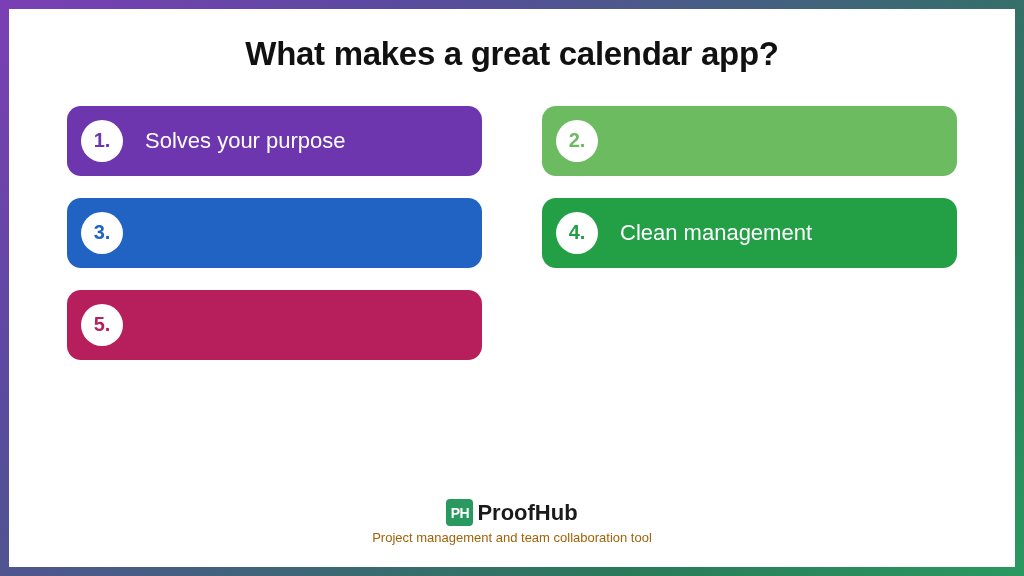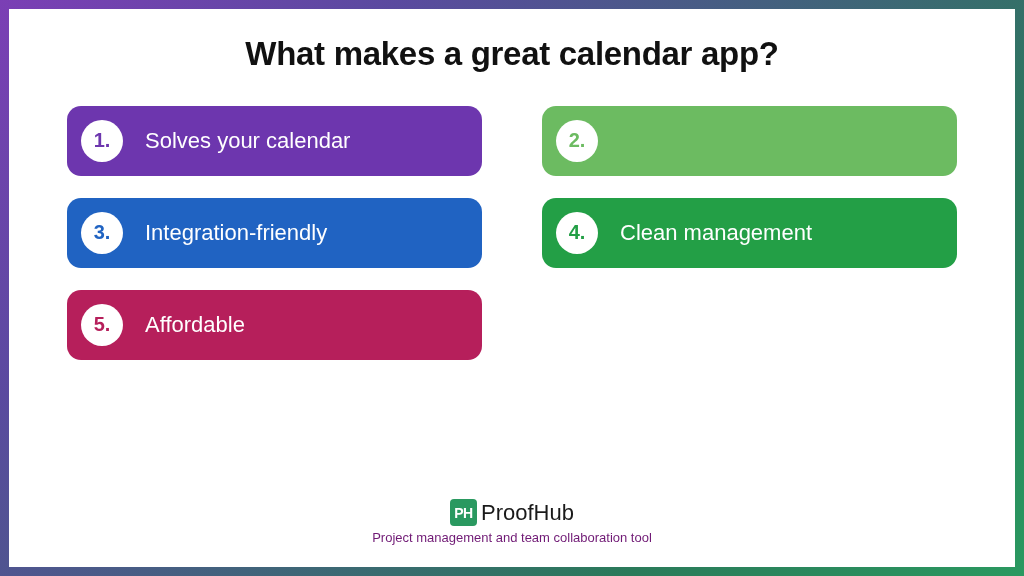"Solves your calendar" div.label { text: calendar -> purpose }
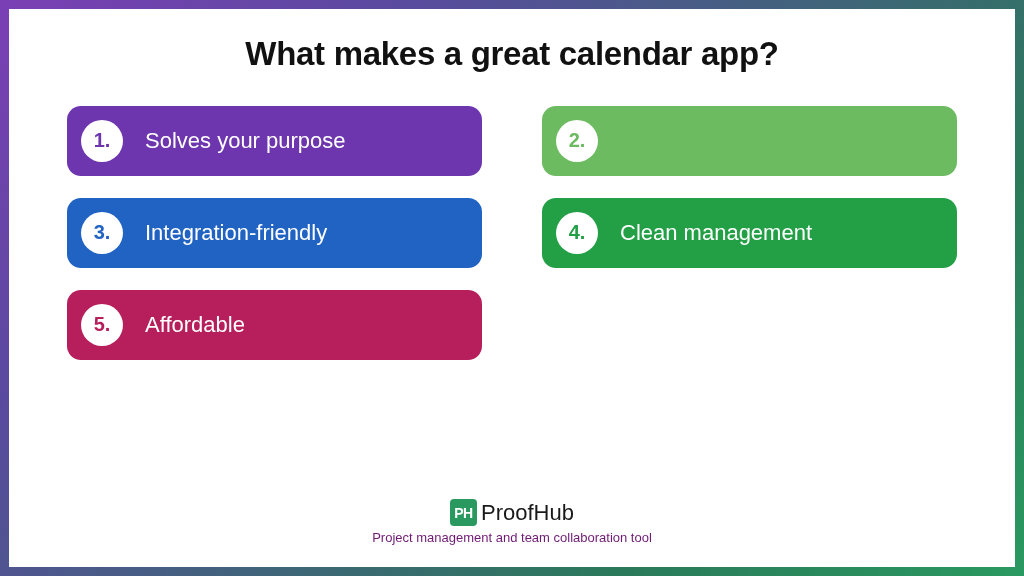"Integration-friendly" div.label { html: <div>Integration-friendly</div> -> none }
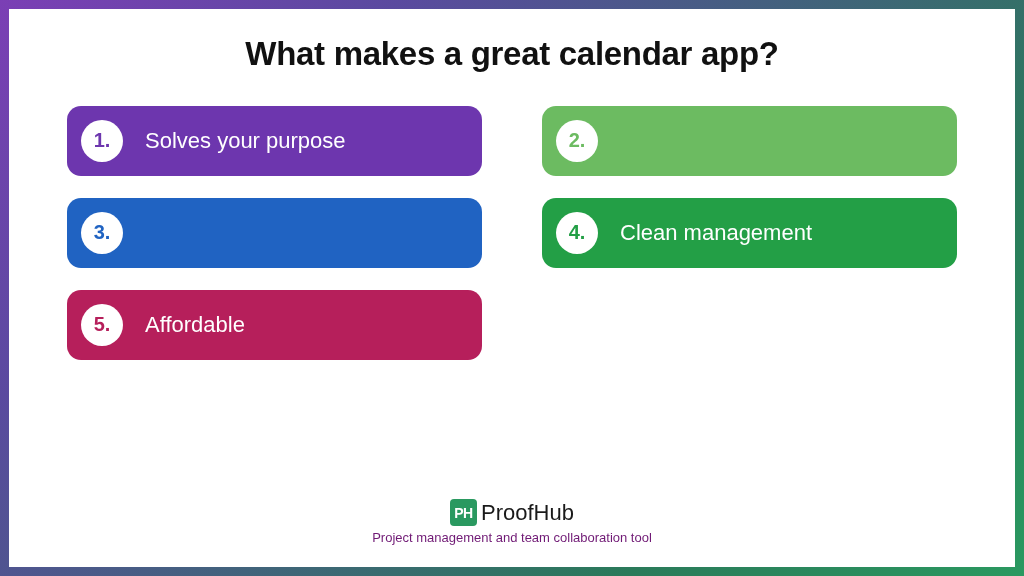"Affordable" div.label { html: <div>Affordable</div> -> none }
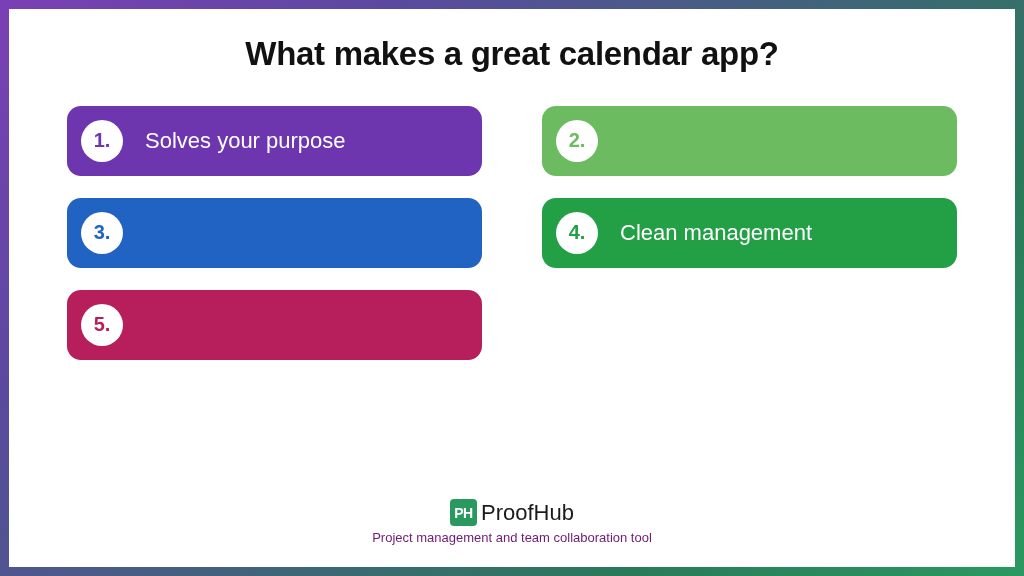"ProofHub" .brand-name { font-weight: 400 -> 700 }
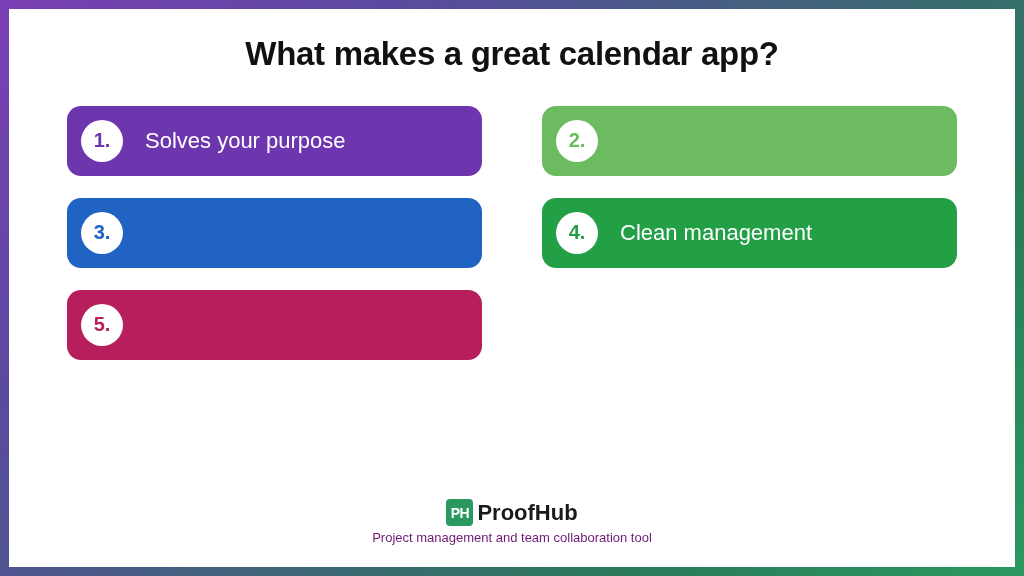"Project management and team" .tagline { color: #701a75 -> #a16207 }
